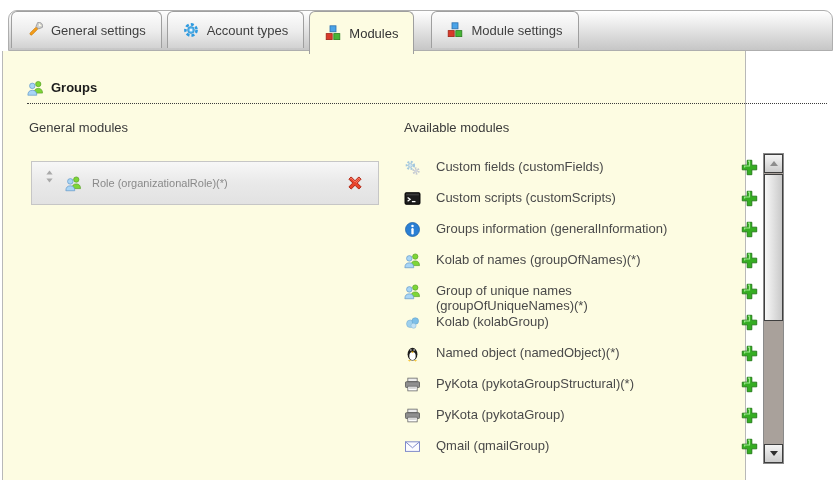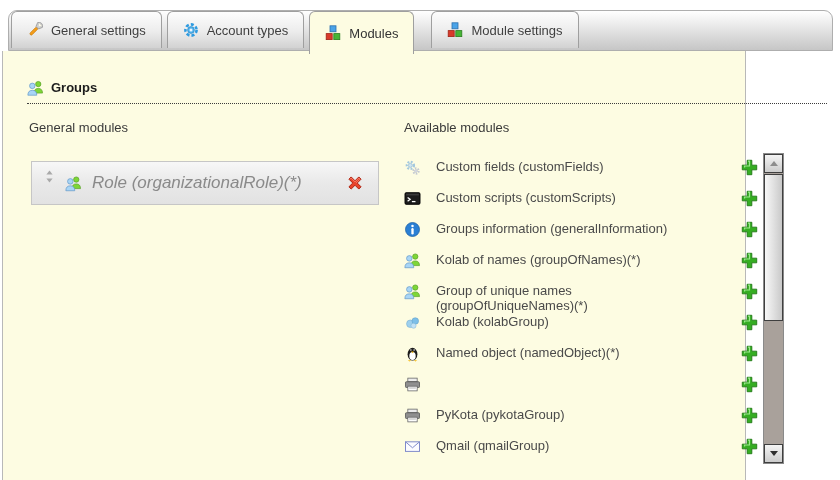"Role (organizationalRole)(*)" .selected-box .mod-label { font-size: 17px -> 11px; font-style: italic -> none }
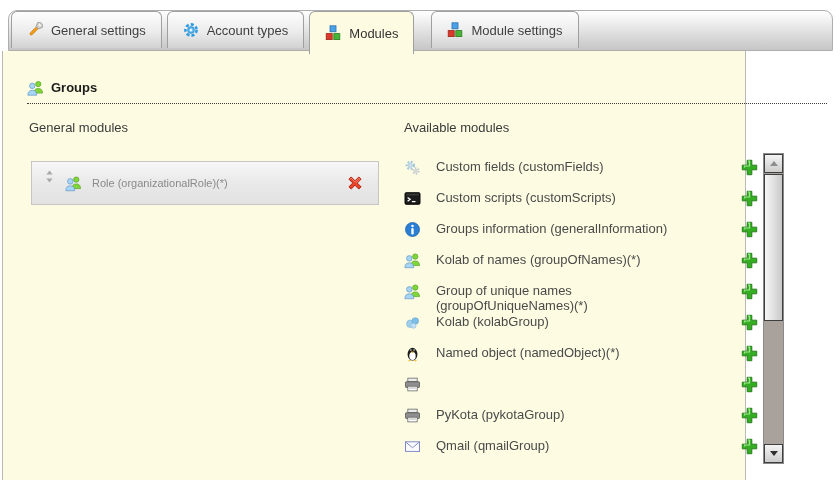"PyKota (pykotaGroupStructural)(*)" span.mod-label { html: none -> <span>PyKota (pykotaGroupStructural)(*)</span> }
